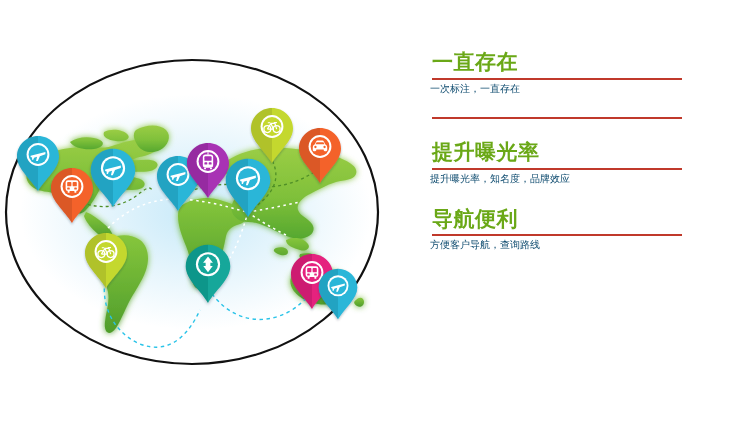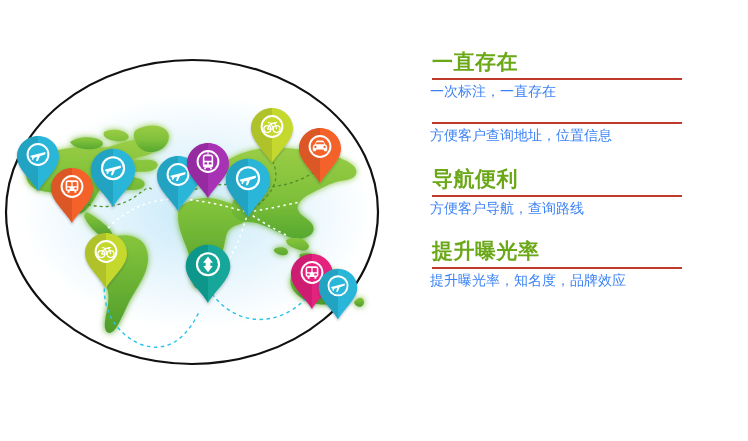"一次标注，一直存在" .f-body { color: #3b82f6 -> #0c4a6e; font-size: 14px -> 10px }
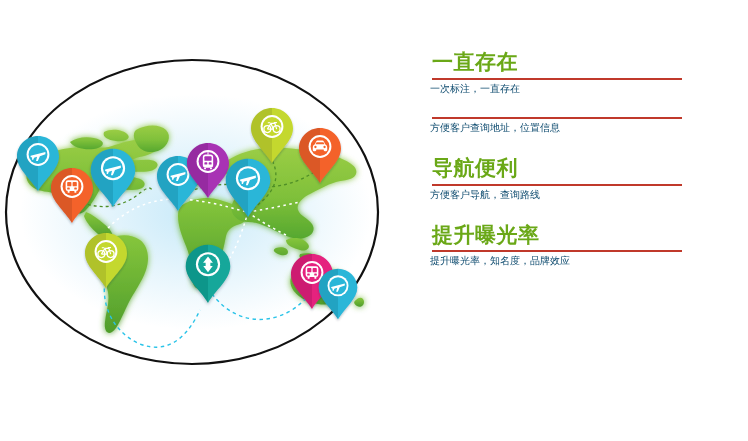"方便客户查询地址，位置信息" div.f-body { html: <div>方便客户查询地址，位置信息</div> -> none }
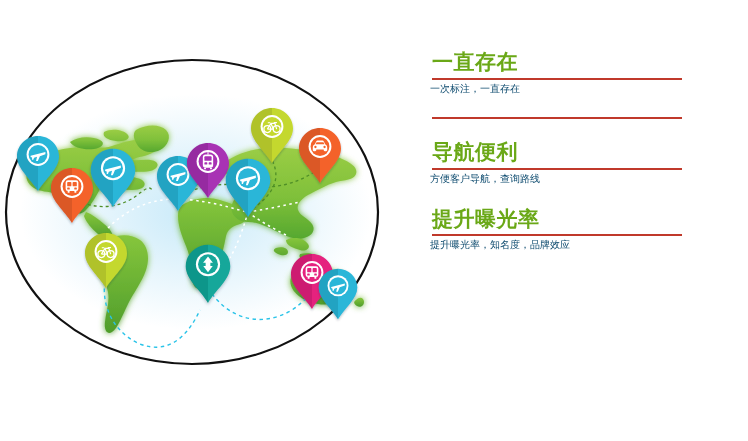"导航便利" div.feature { order: before "提升曝光率" -> after "提升曝光率" }
